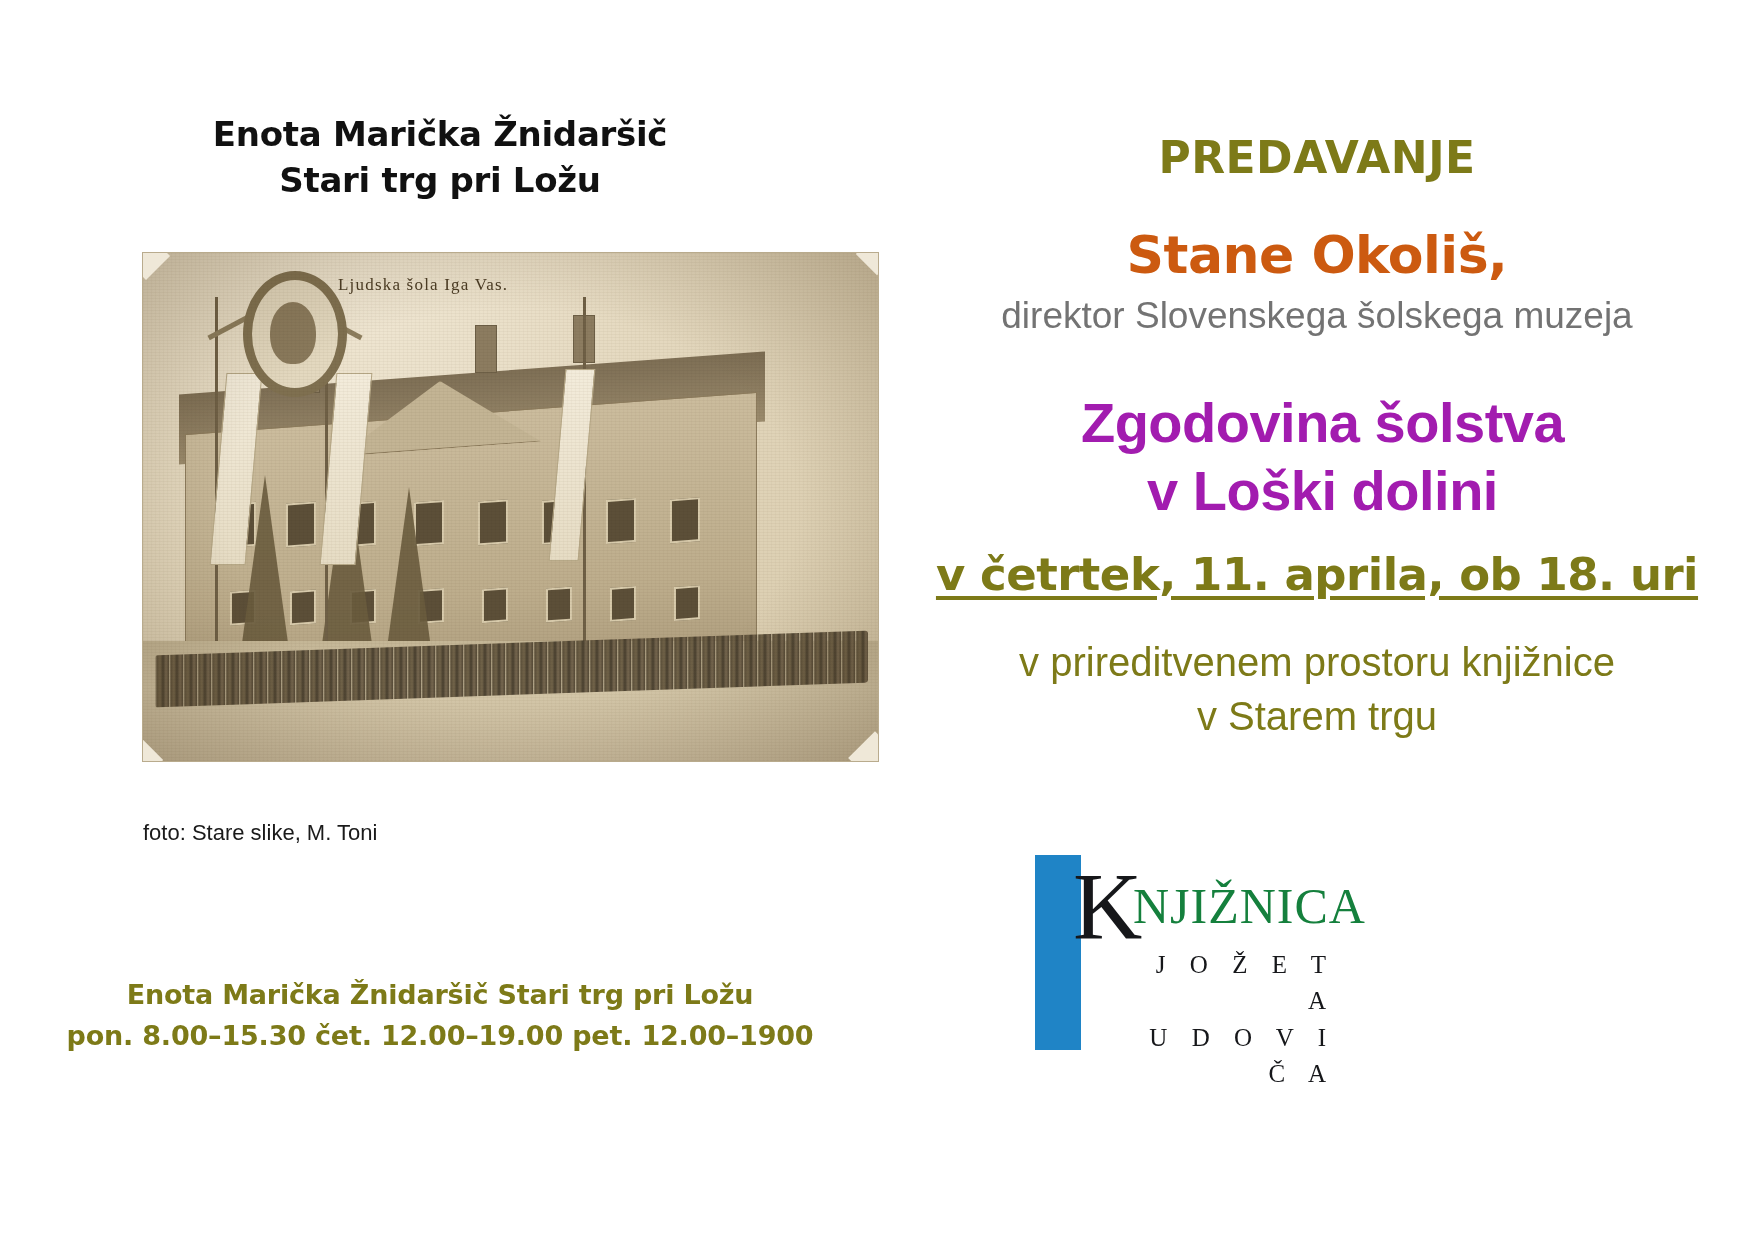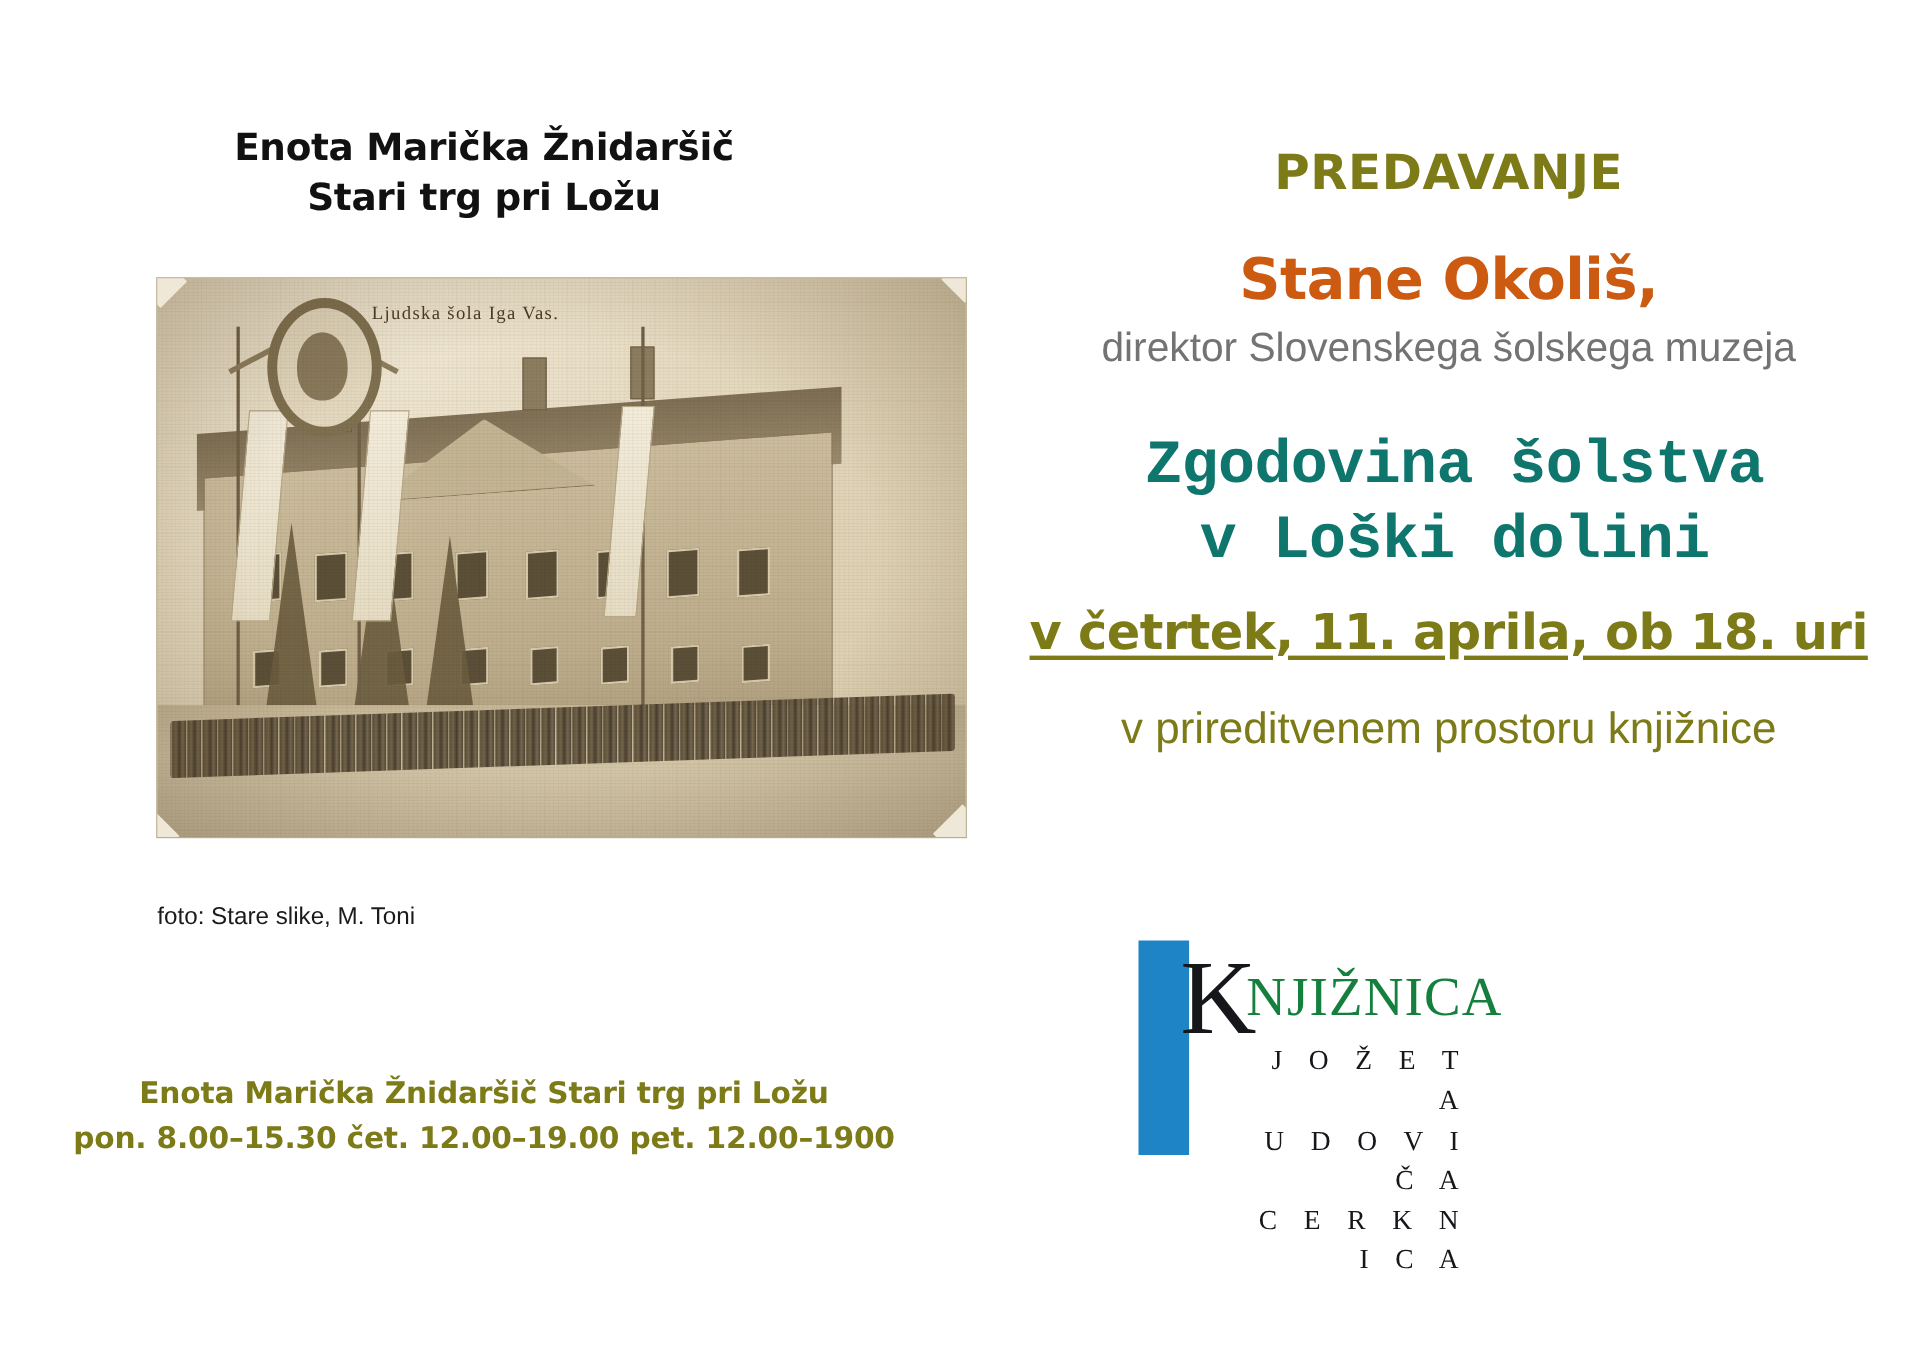"Zgodovina šolstva" .title-line { color: #0f766e -> #a21caf; font-family: Liberation Mono, monospace -> Liberation Sans, sans-serif }
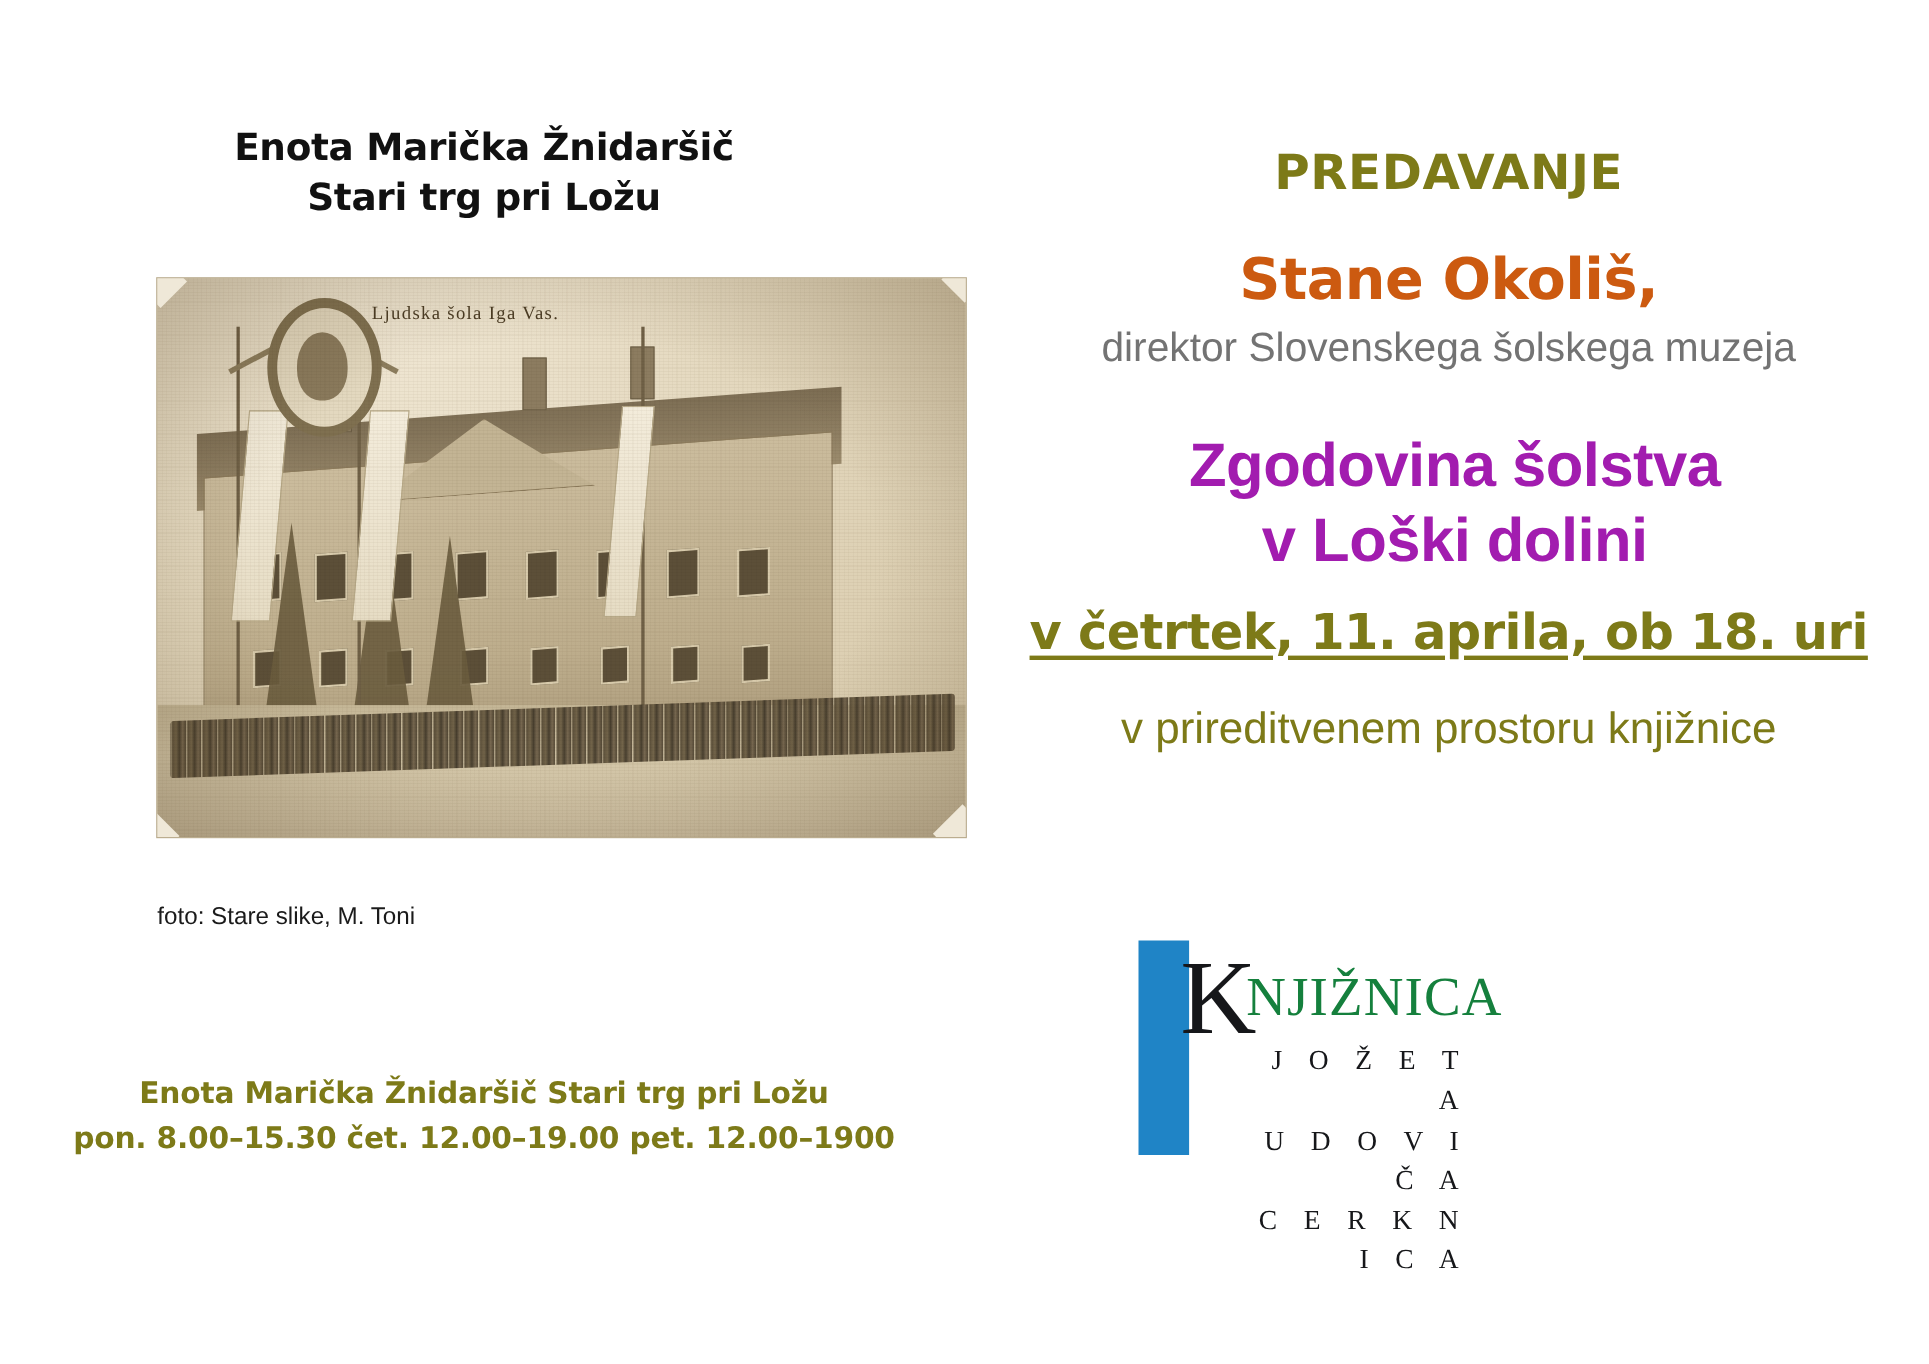"v Starem trgu" span { html: none -> <span>v Starem trgu</span> }
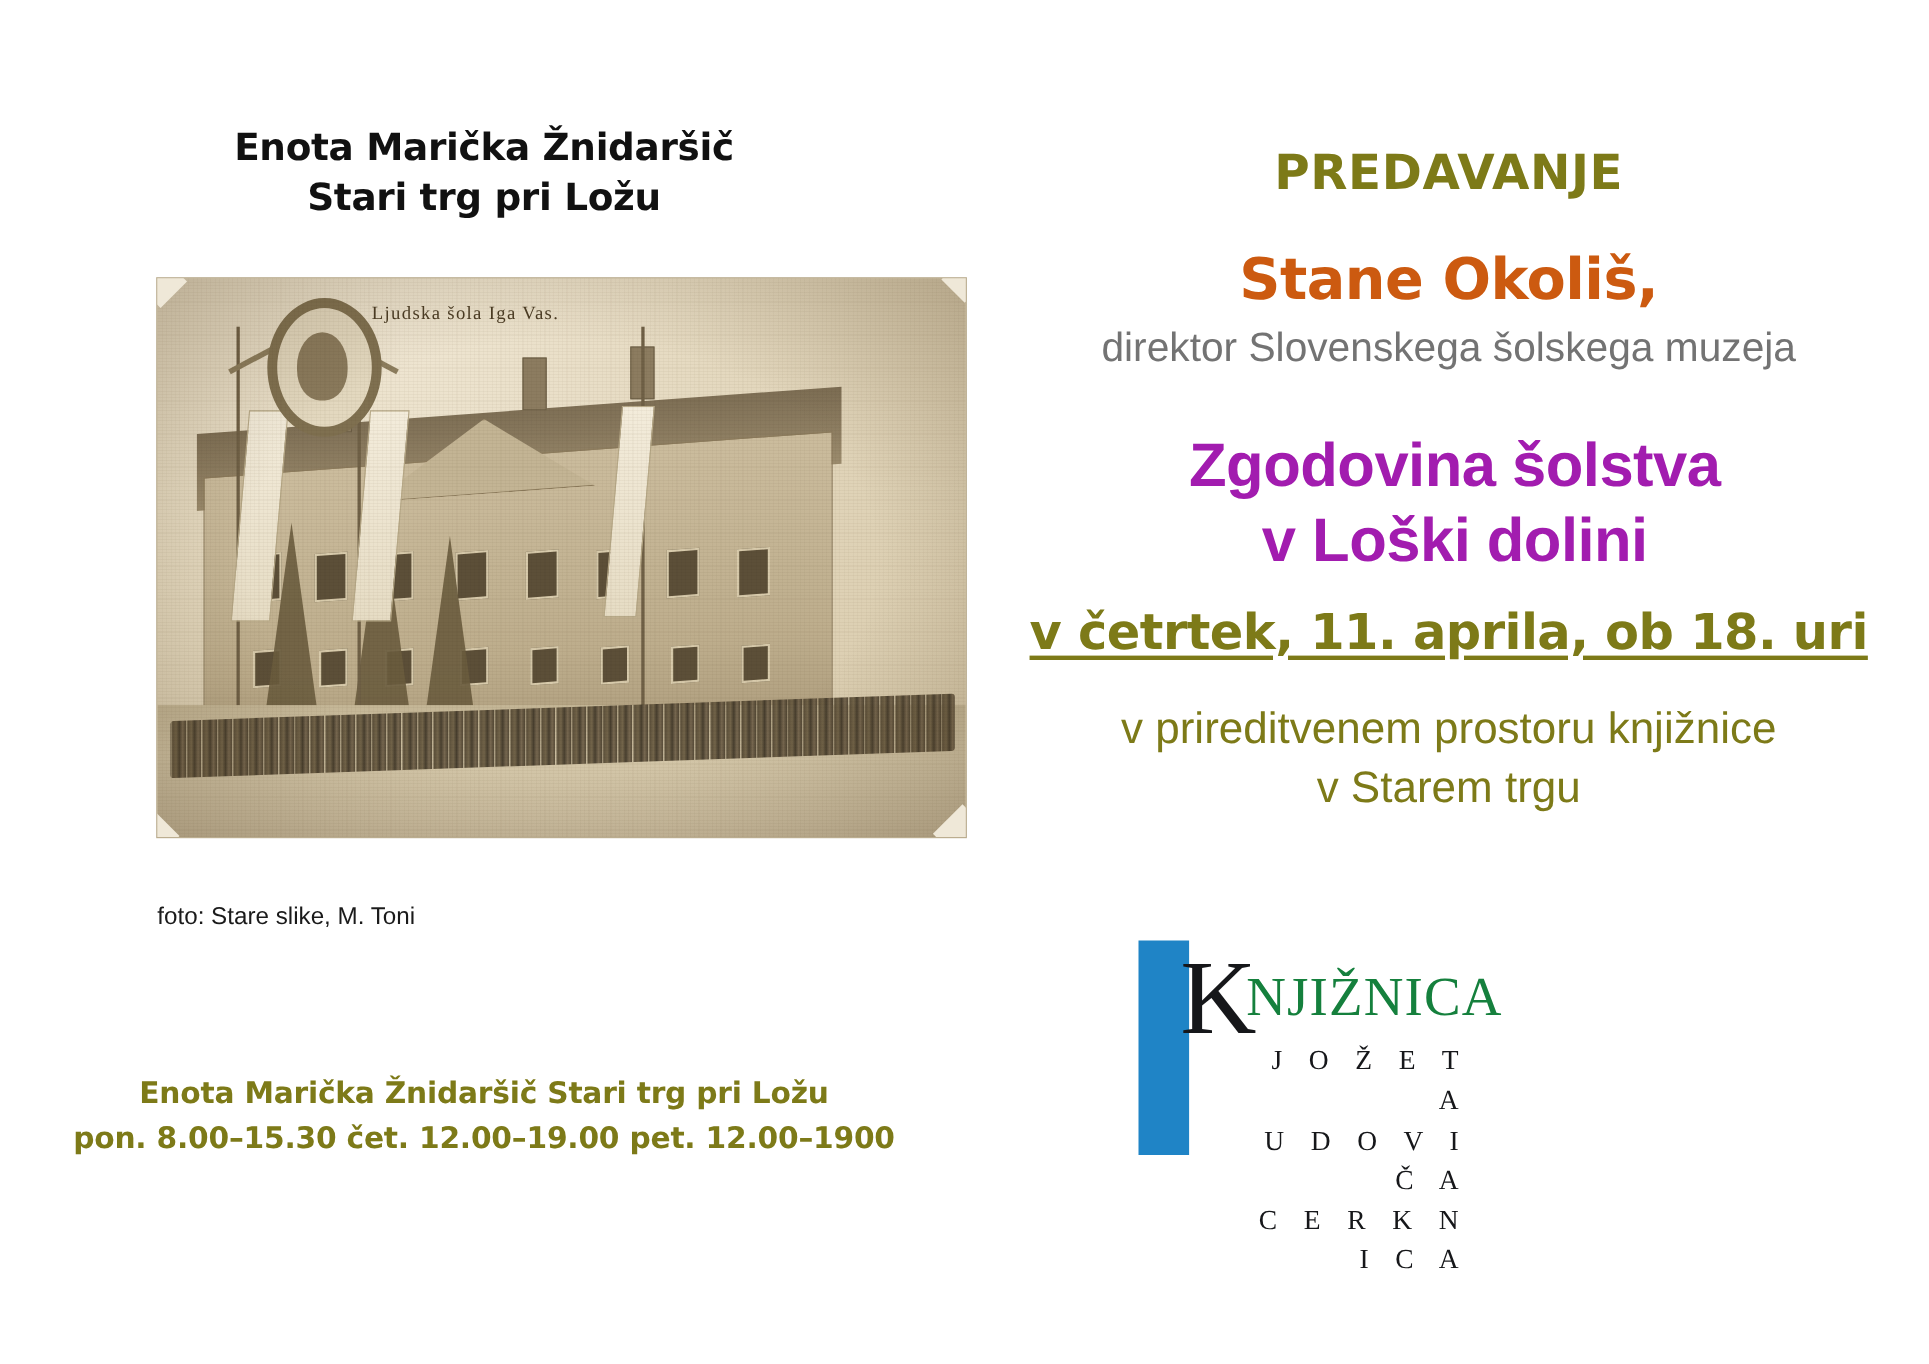"C E R K N" span { html: <span>C E R K N I C A</span> -> none }
